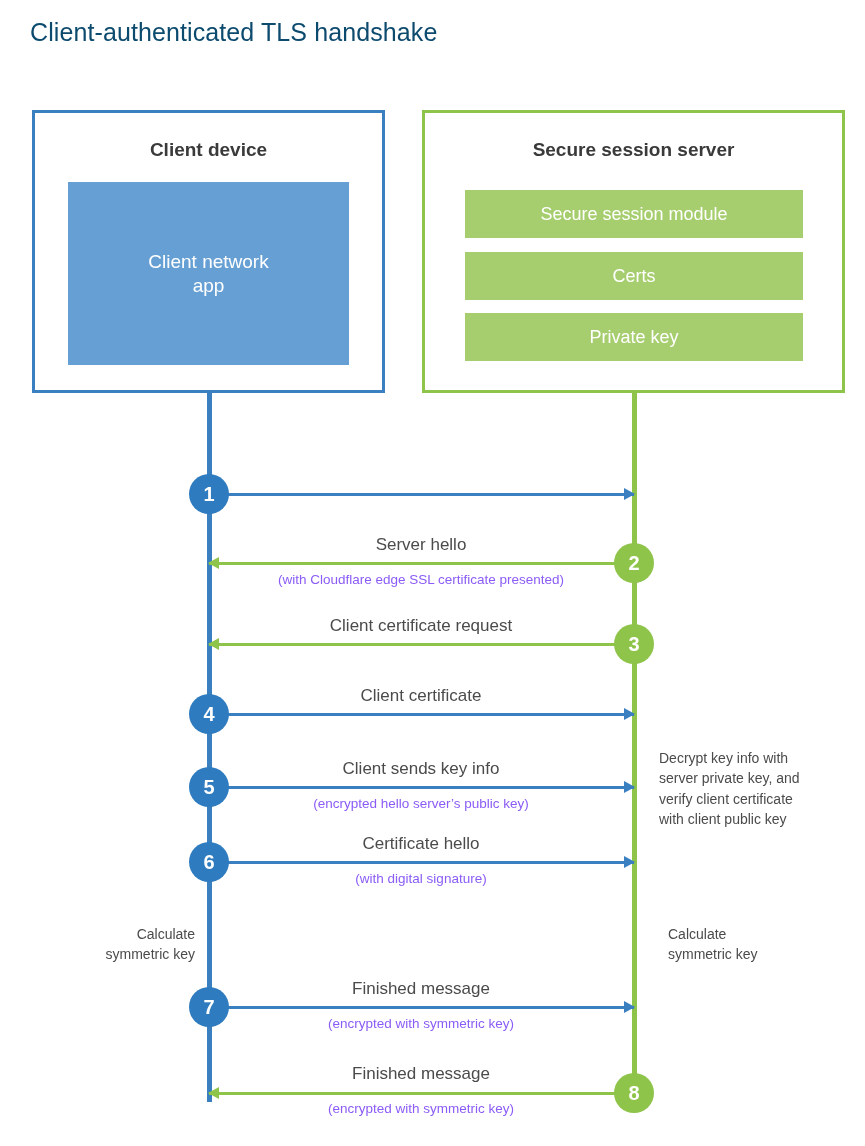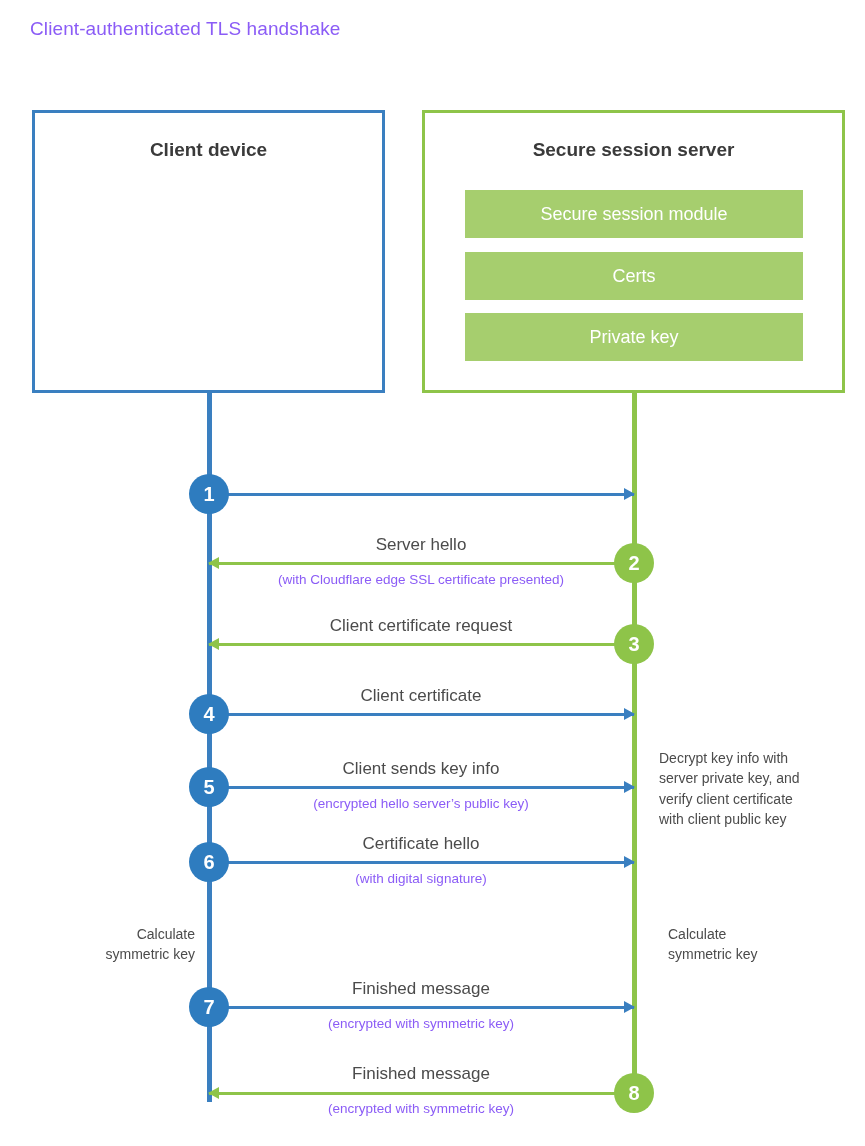"Client-authenticated TLS handshake" .diagram-title { color: #8b5cf6 -> #0c4a6e; font-size: 19px -> 25px }
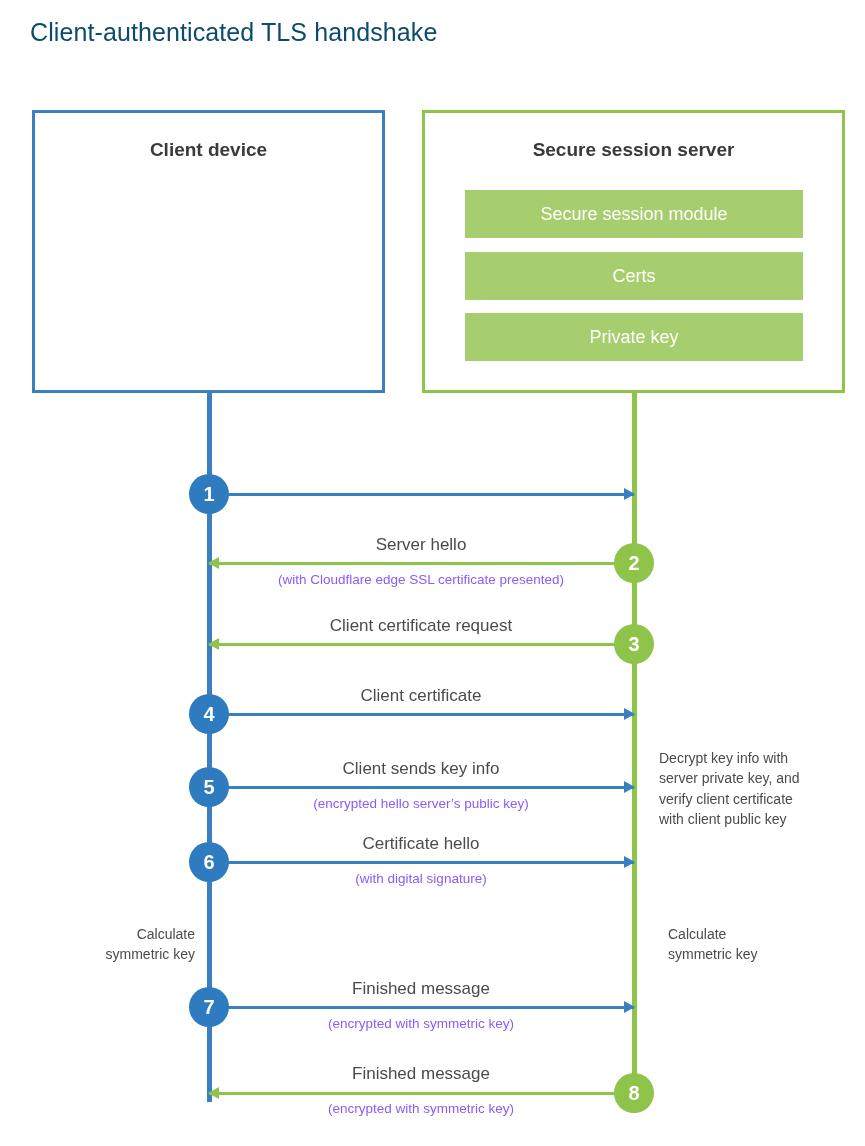"Client network" div.client-app-block { html: none -> <div> <span> <span>Client network</span><br> <span>app</span> </span> </div> }
